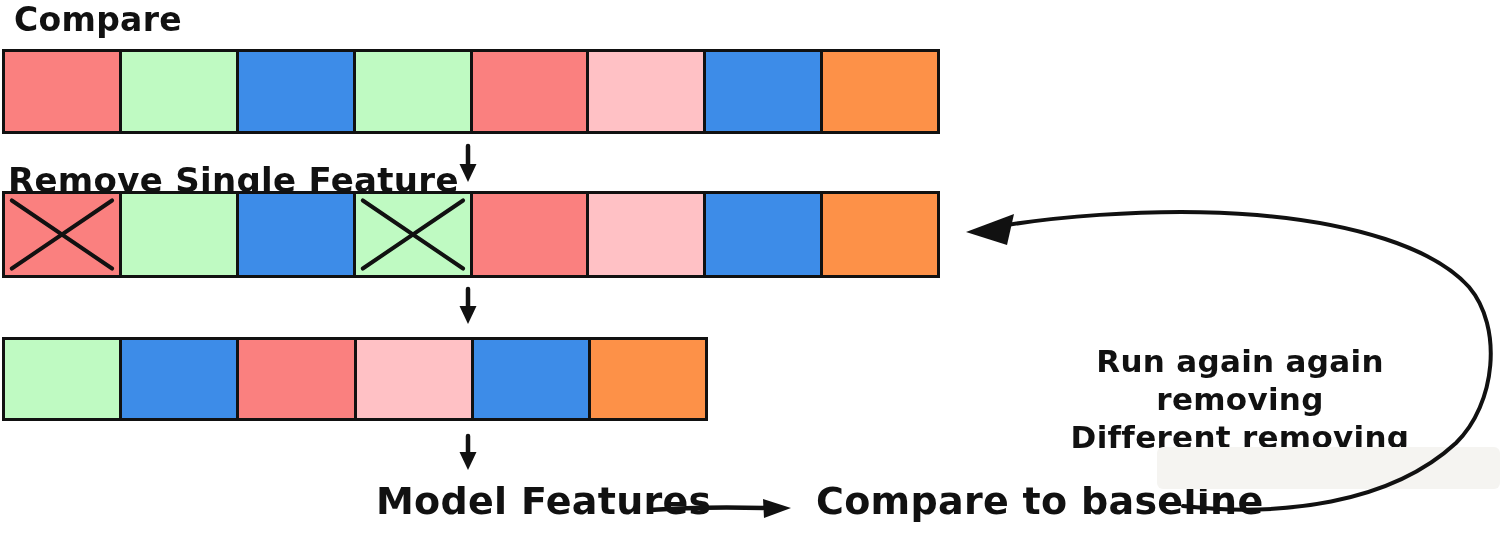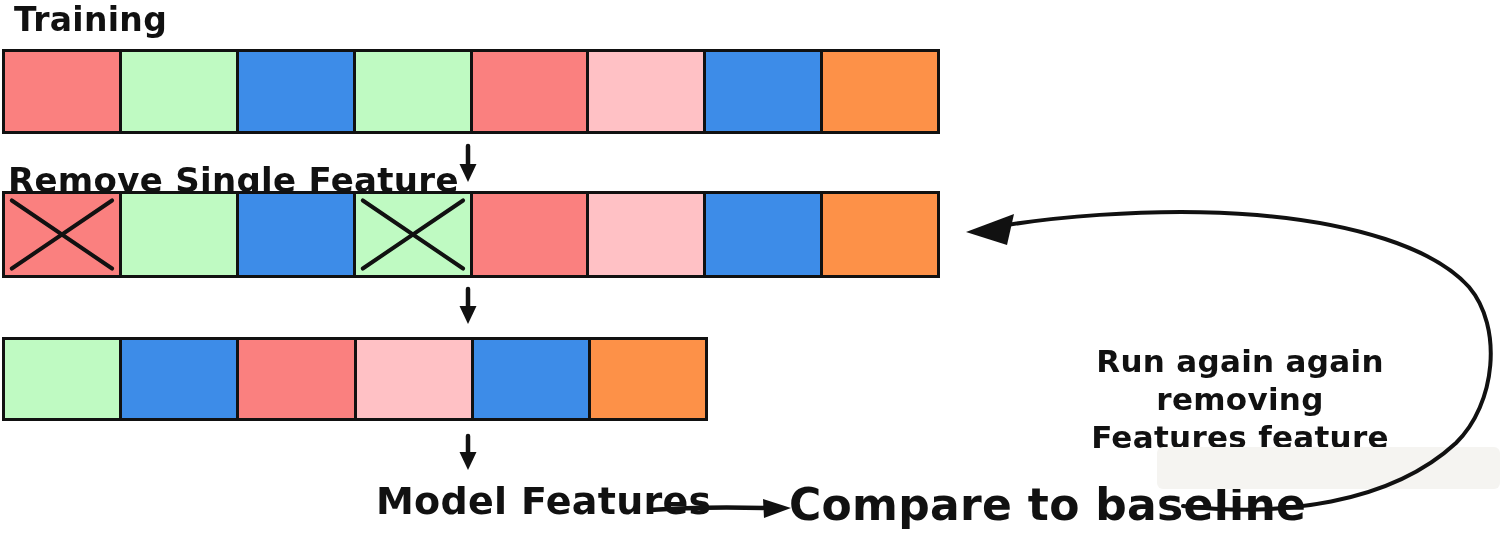"Training" div.label { text: Training -> Compare }
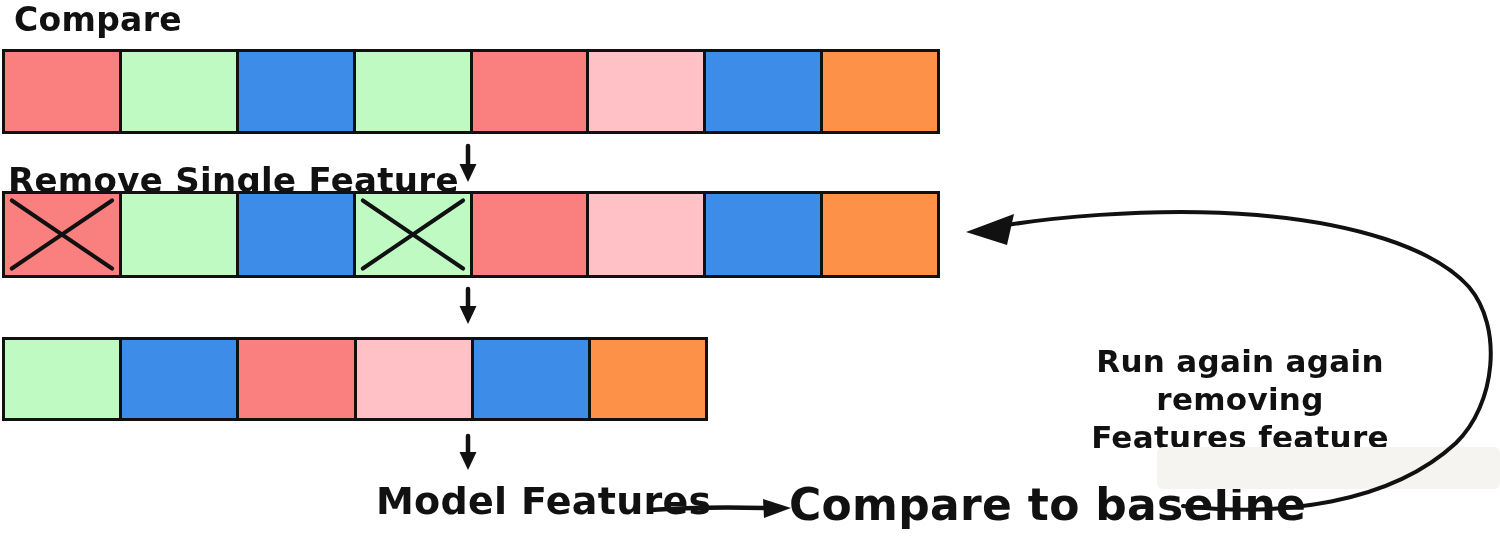"Features feature" span { text: Features feature -> Different removing }
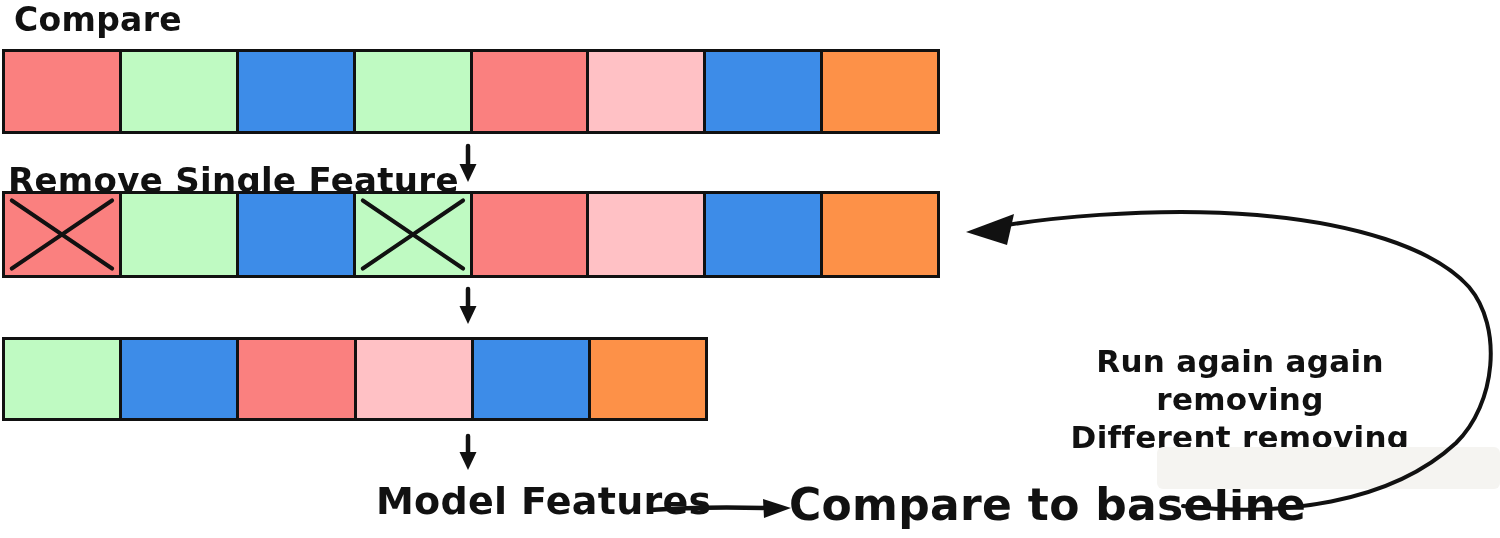"Compare to baseline" #compare-label { font-size: 44px -> 38px; left: 789px -> 816px }
